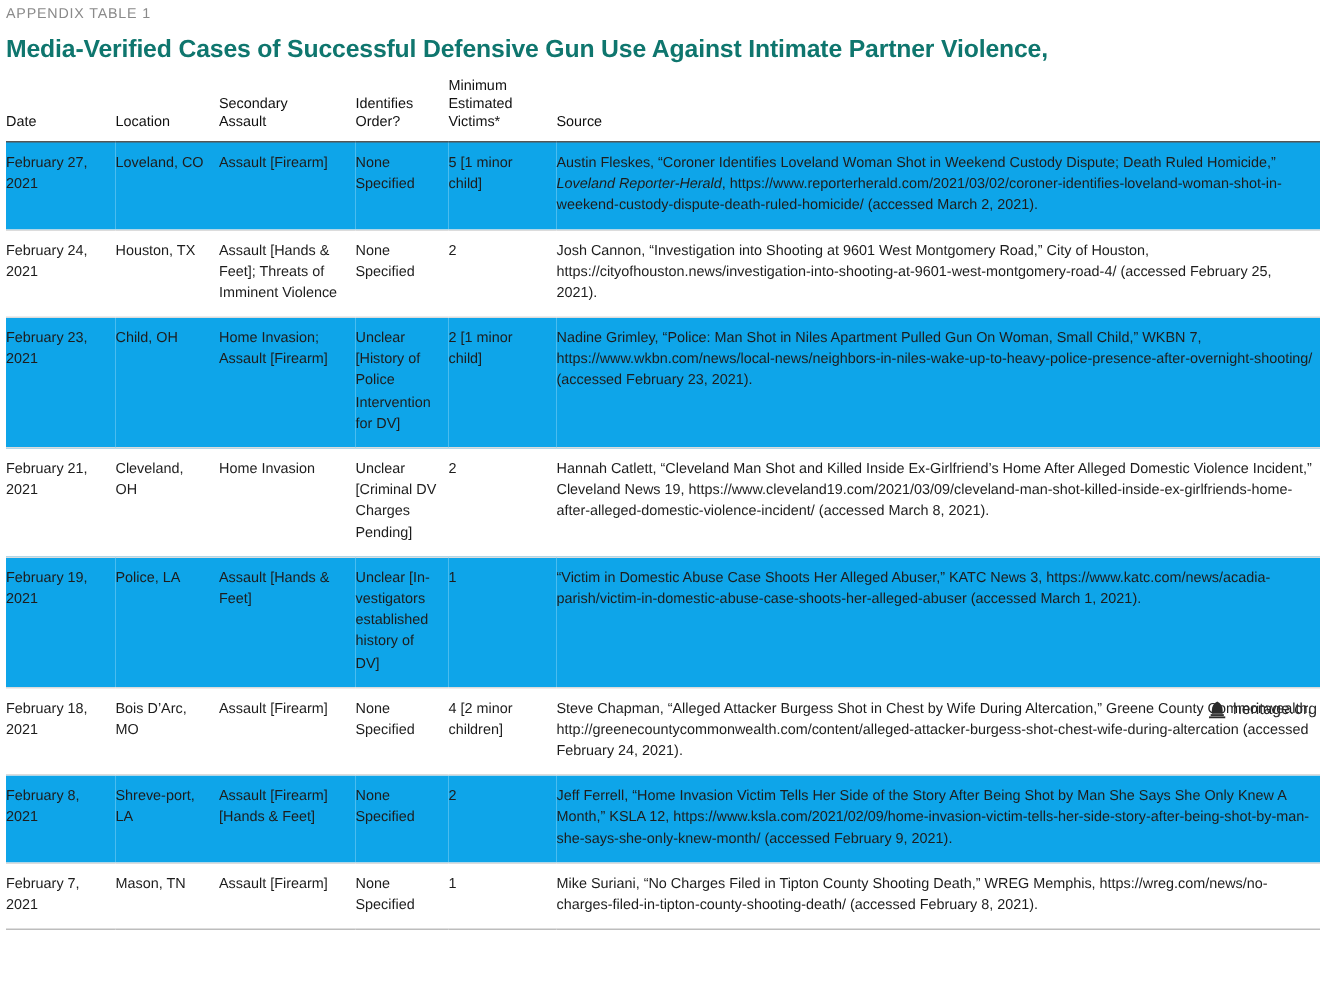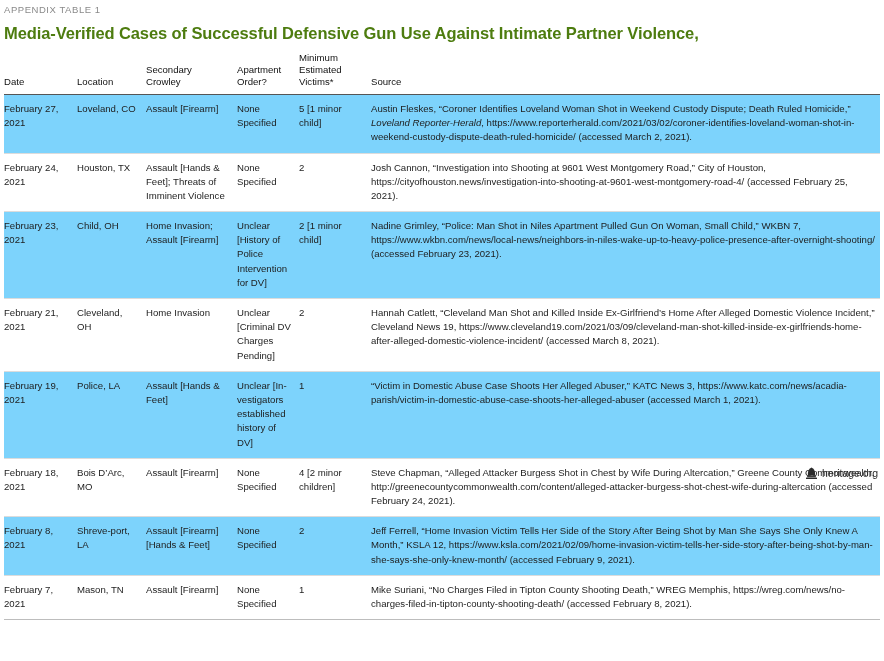"Media-Verified Cases of Successful" .title { color: #4d7c0f -> #0f766e }
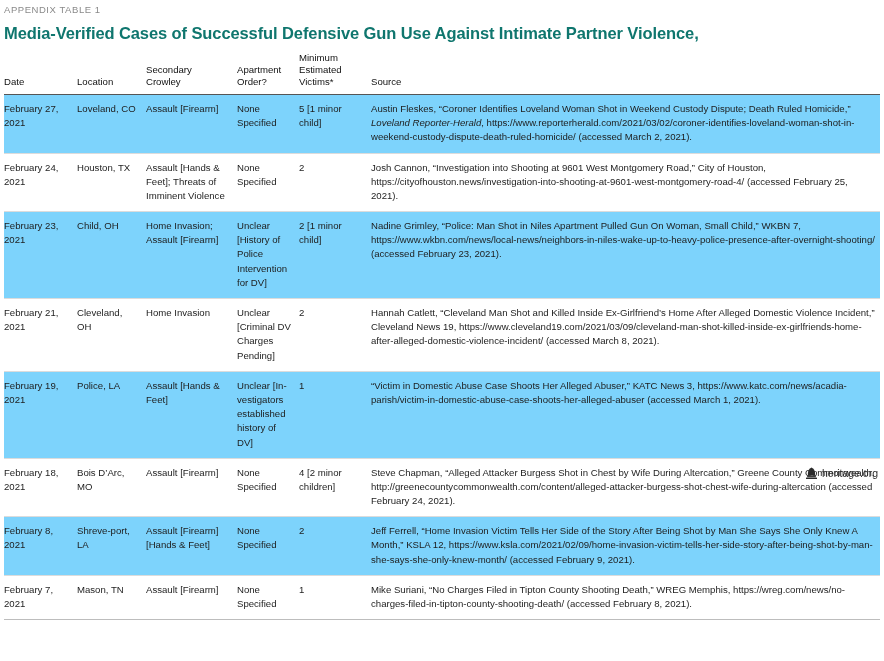"Apartment" span { text: Apartment -> Identifies }
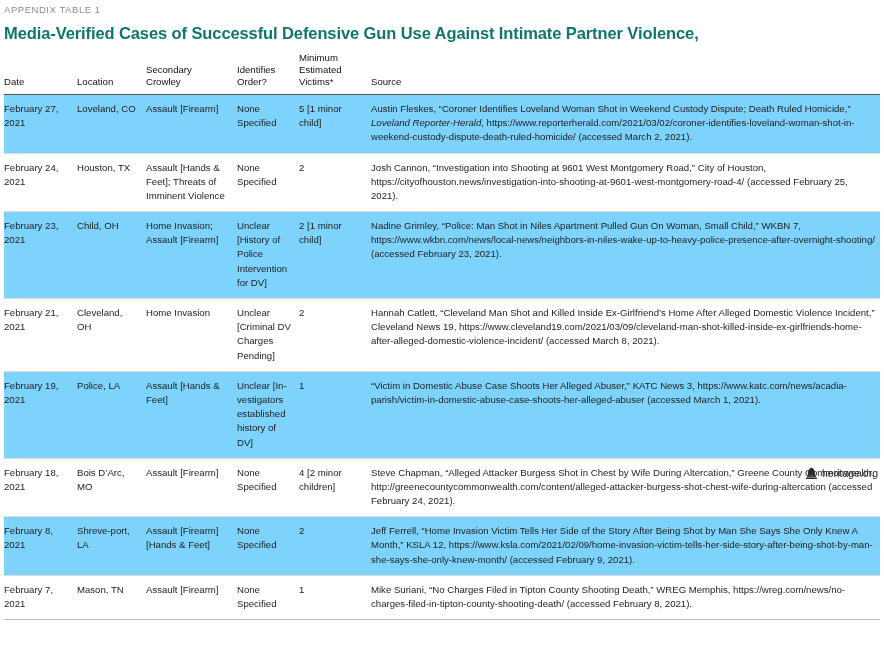"Crowley" span { text: Crowley -> Assault }
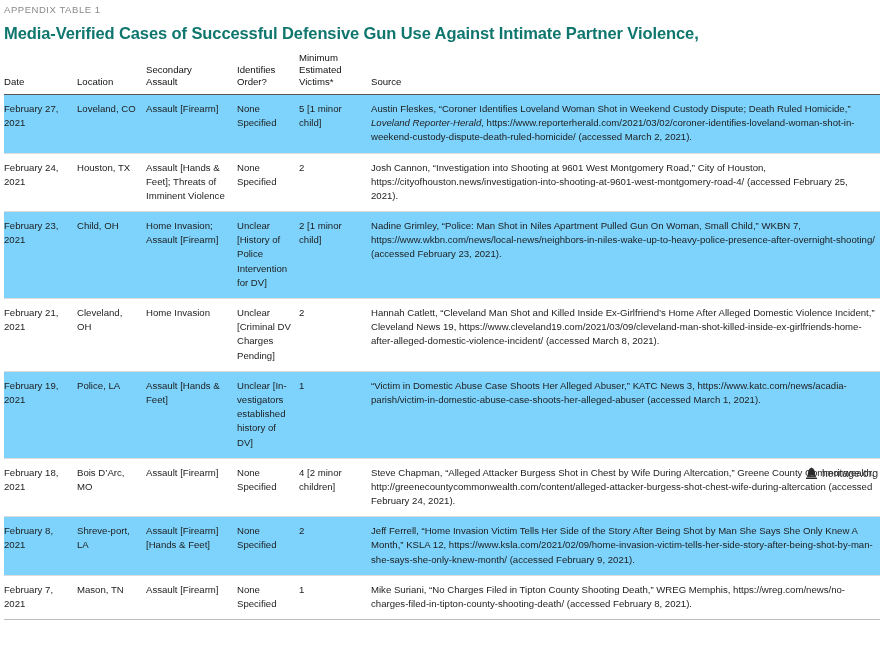"February 27, 2021" tbody tr.shaded td { background: #7dd3fc -> #0ea5e9 }
